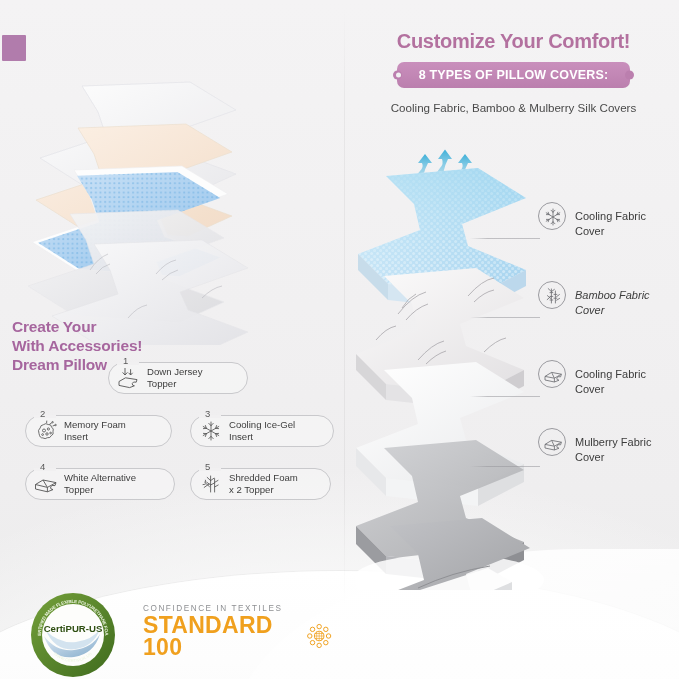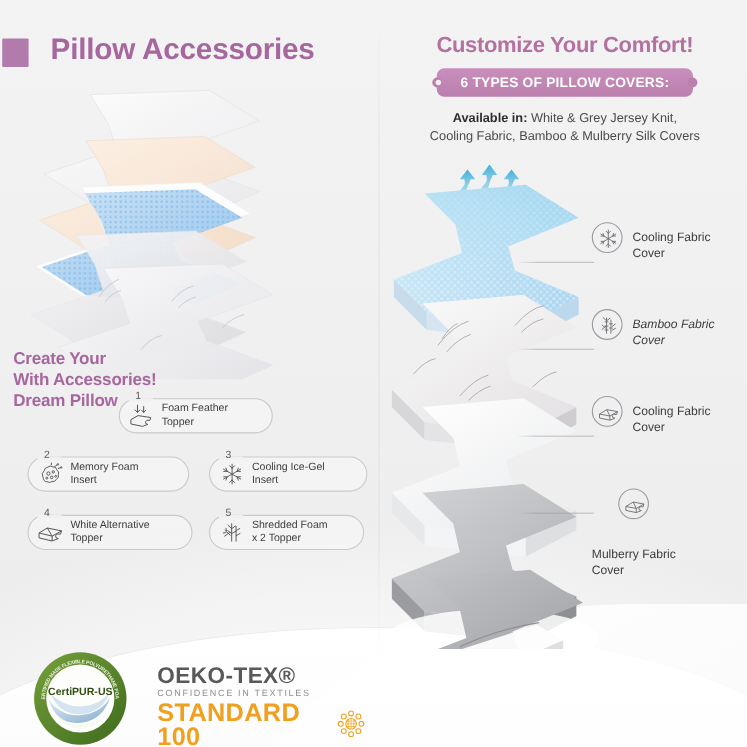"Pillow Accessories" div.left-title { html: <div>Pillow Accessories</div> -> none }
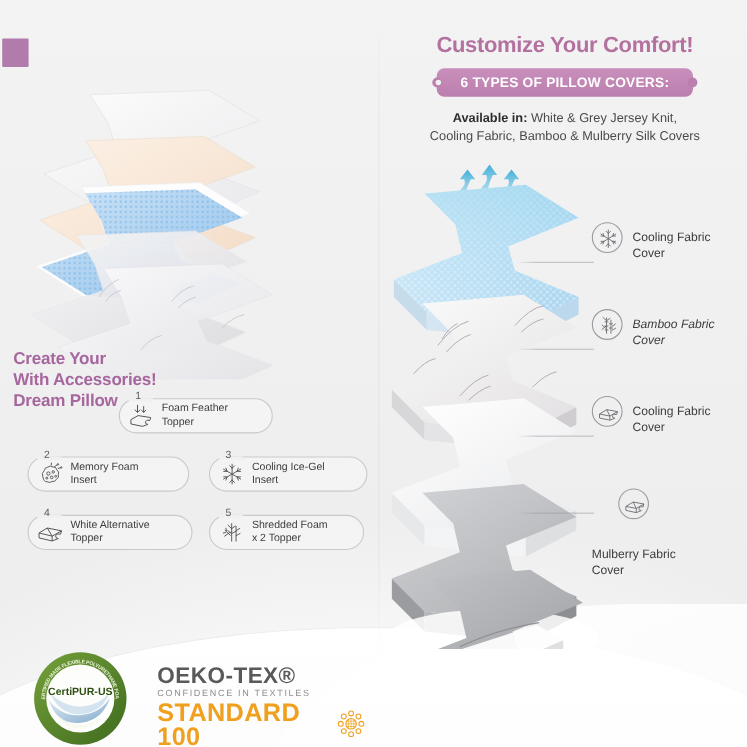"6 TYPES OF PILLOW COVERS:" span { text: 6 -> 8 }
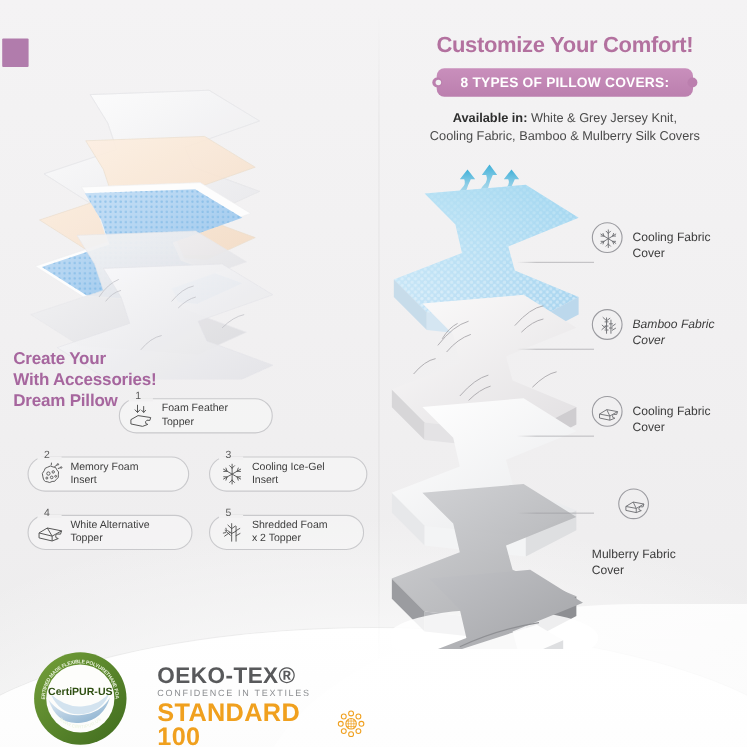"Available in: White & Grey" div { html: <div> <b>Available in:</b> <span>White &amp; Grey Jersey Knit,</span> </div> -> none }
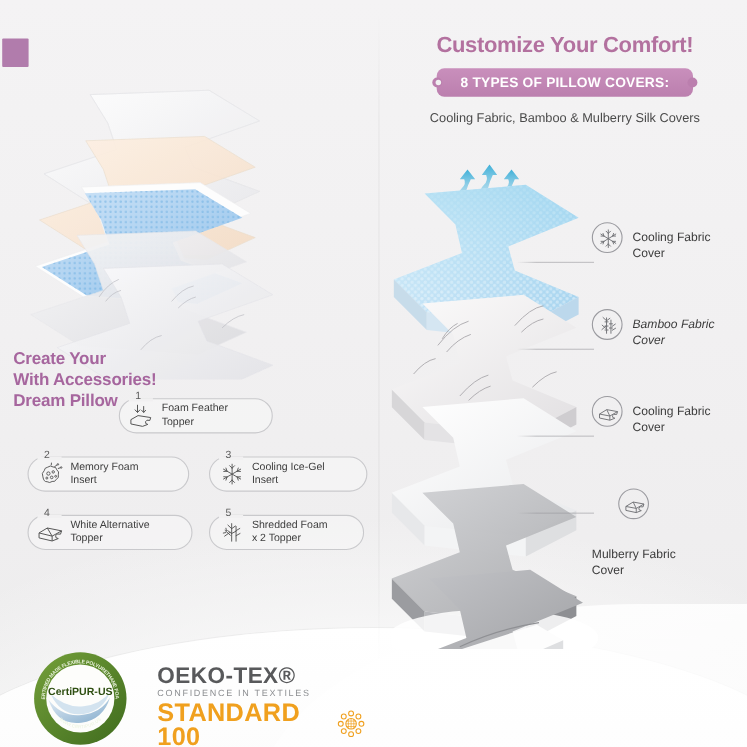"Foam Feather" div { text: Foam Feather -> Down Jersey }
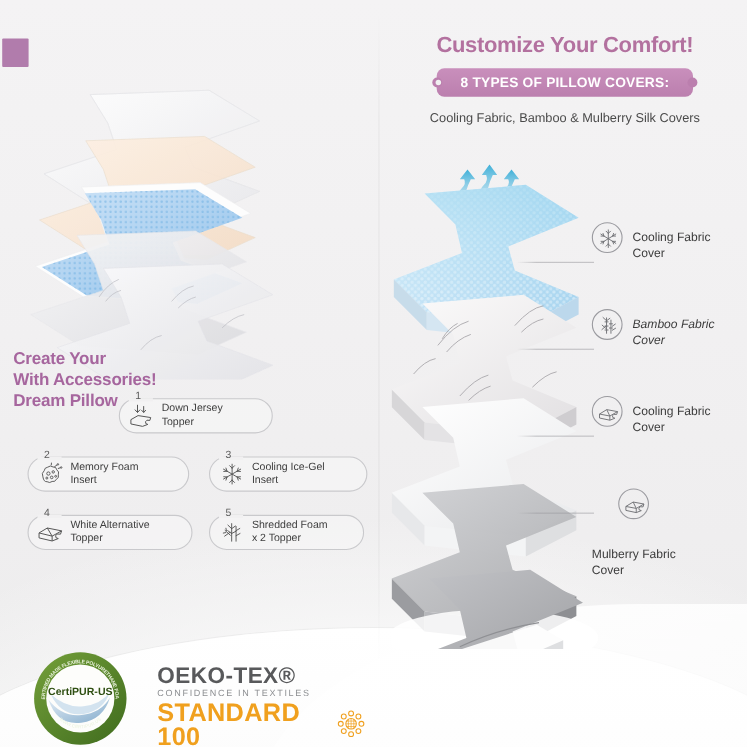"Mulberry Fabric" div.cover-row { flex-direction: column -> none; top: 444px -> 419px }
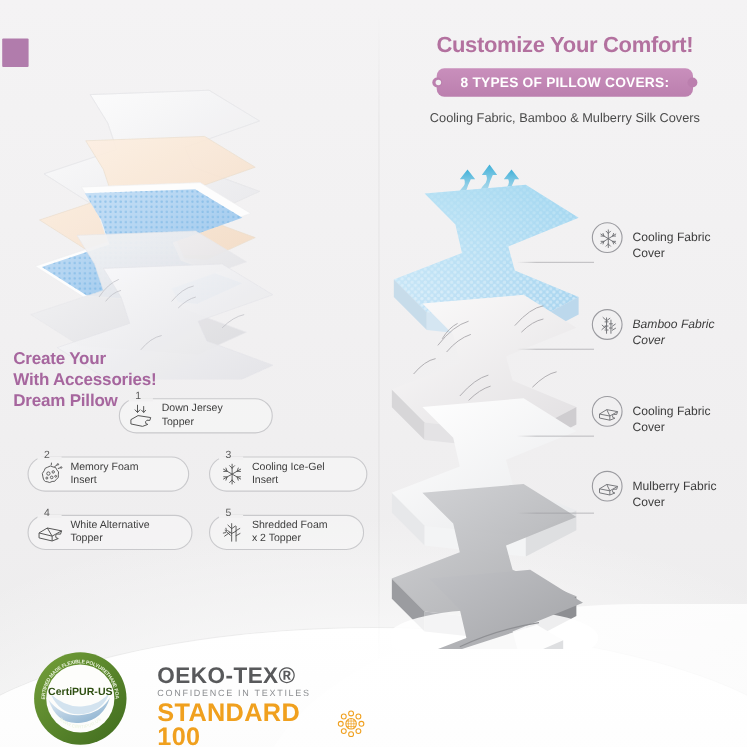"OEKO-TEX®" div.l1 { html: <div>OEKO-TEX®</div> -> none }
